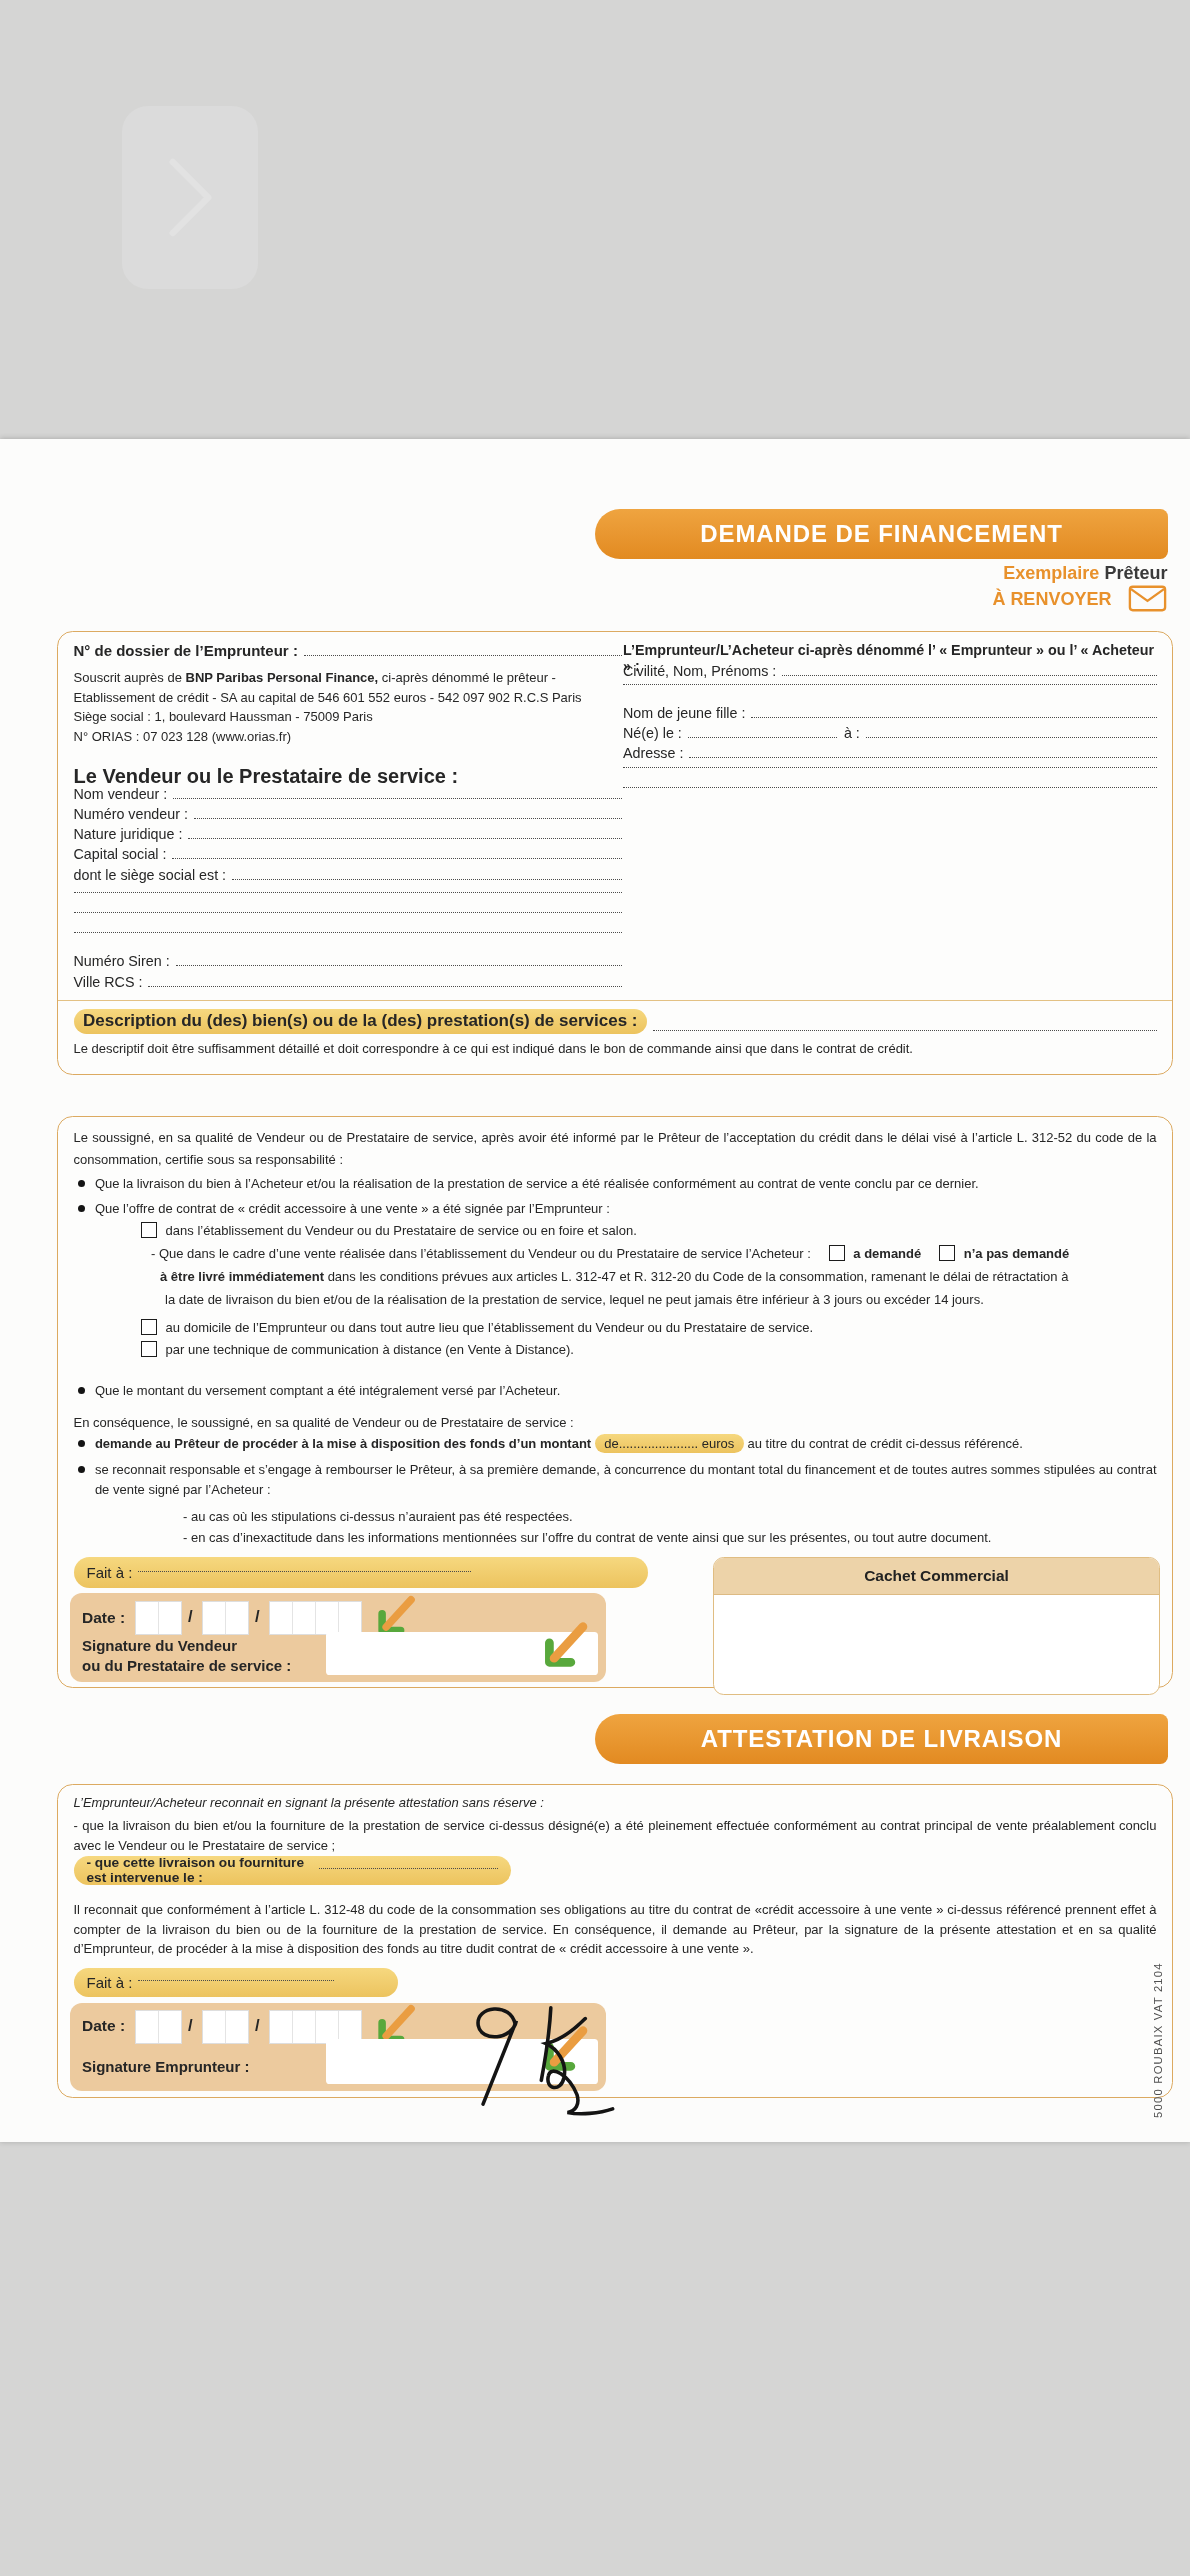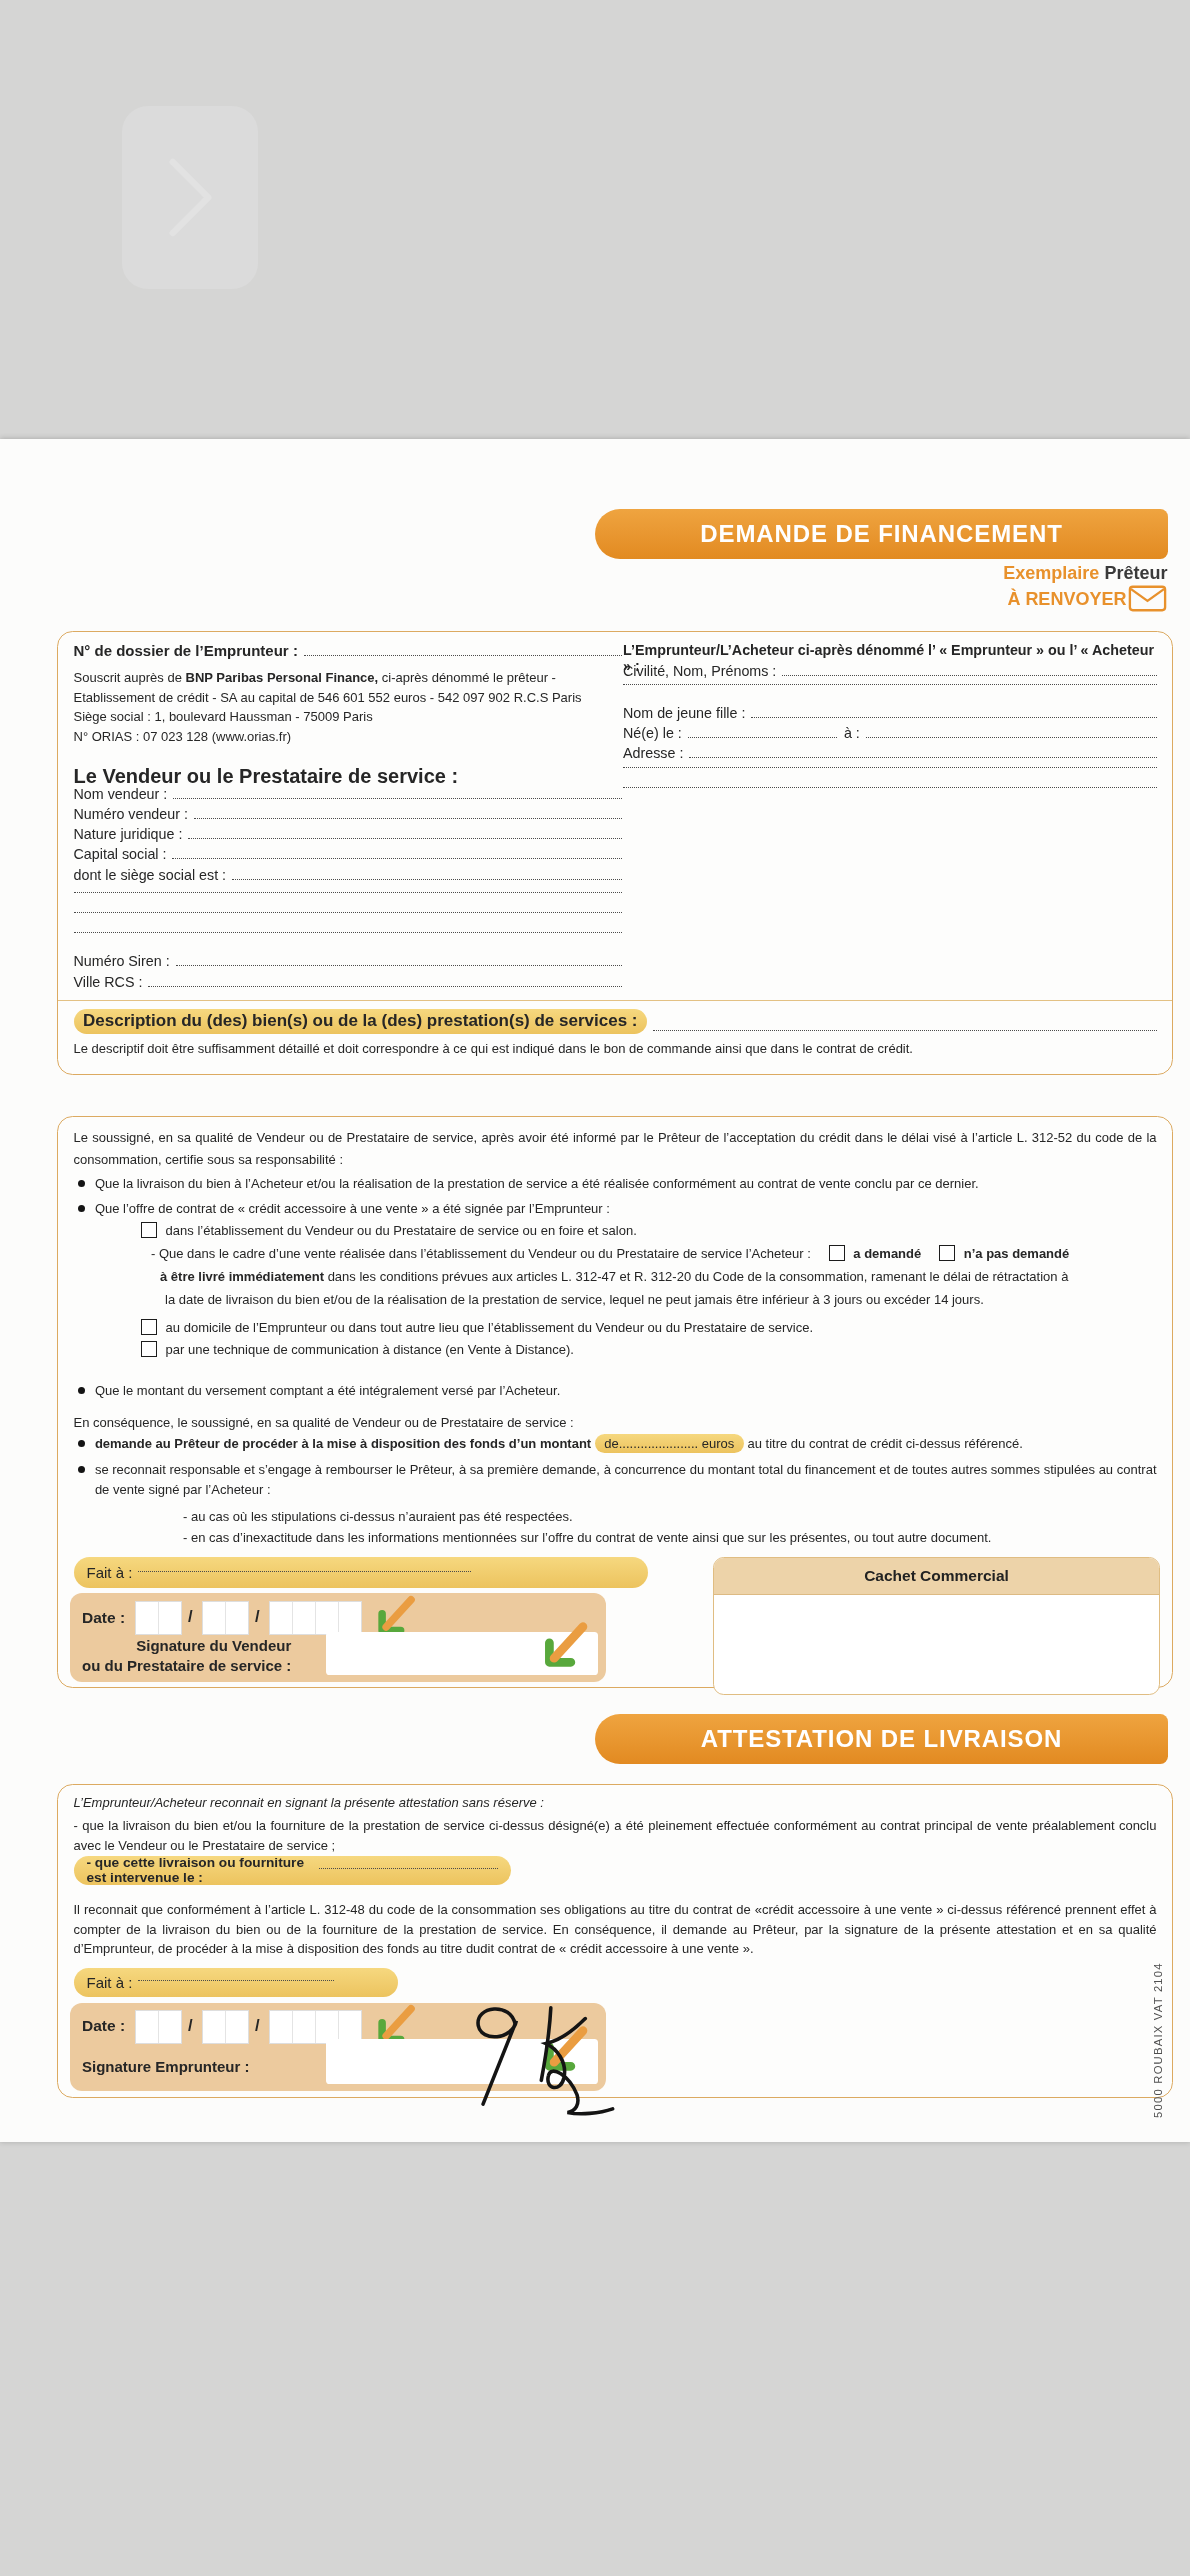"À RENVOYER" .renvoyer { gap: 2px -> 17px }
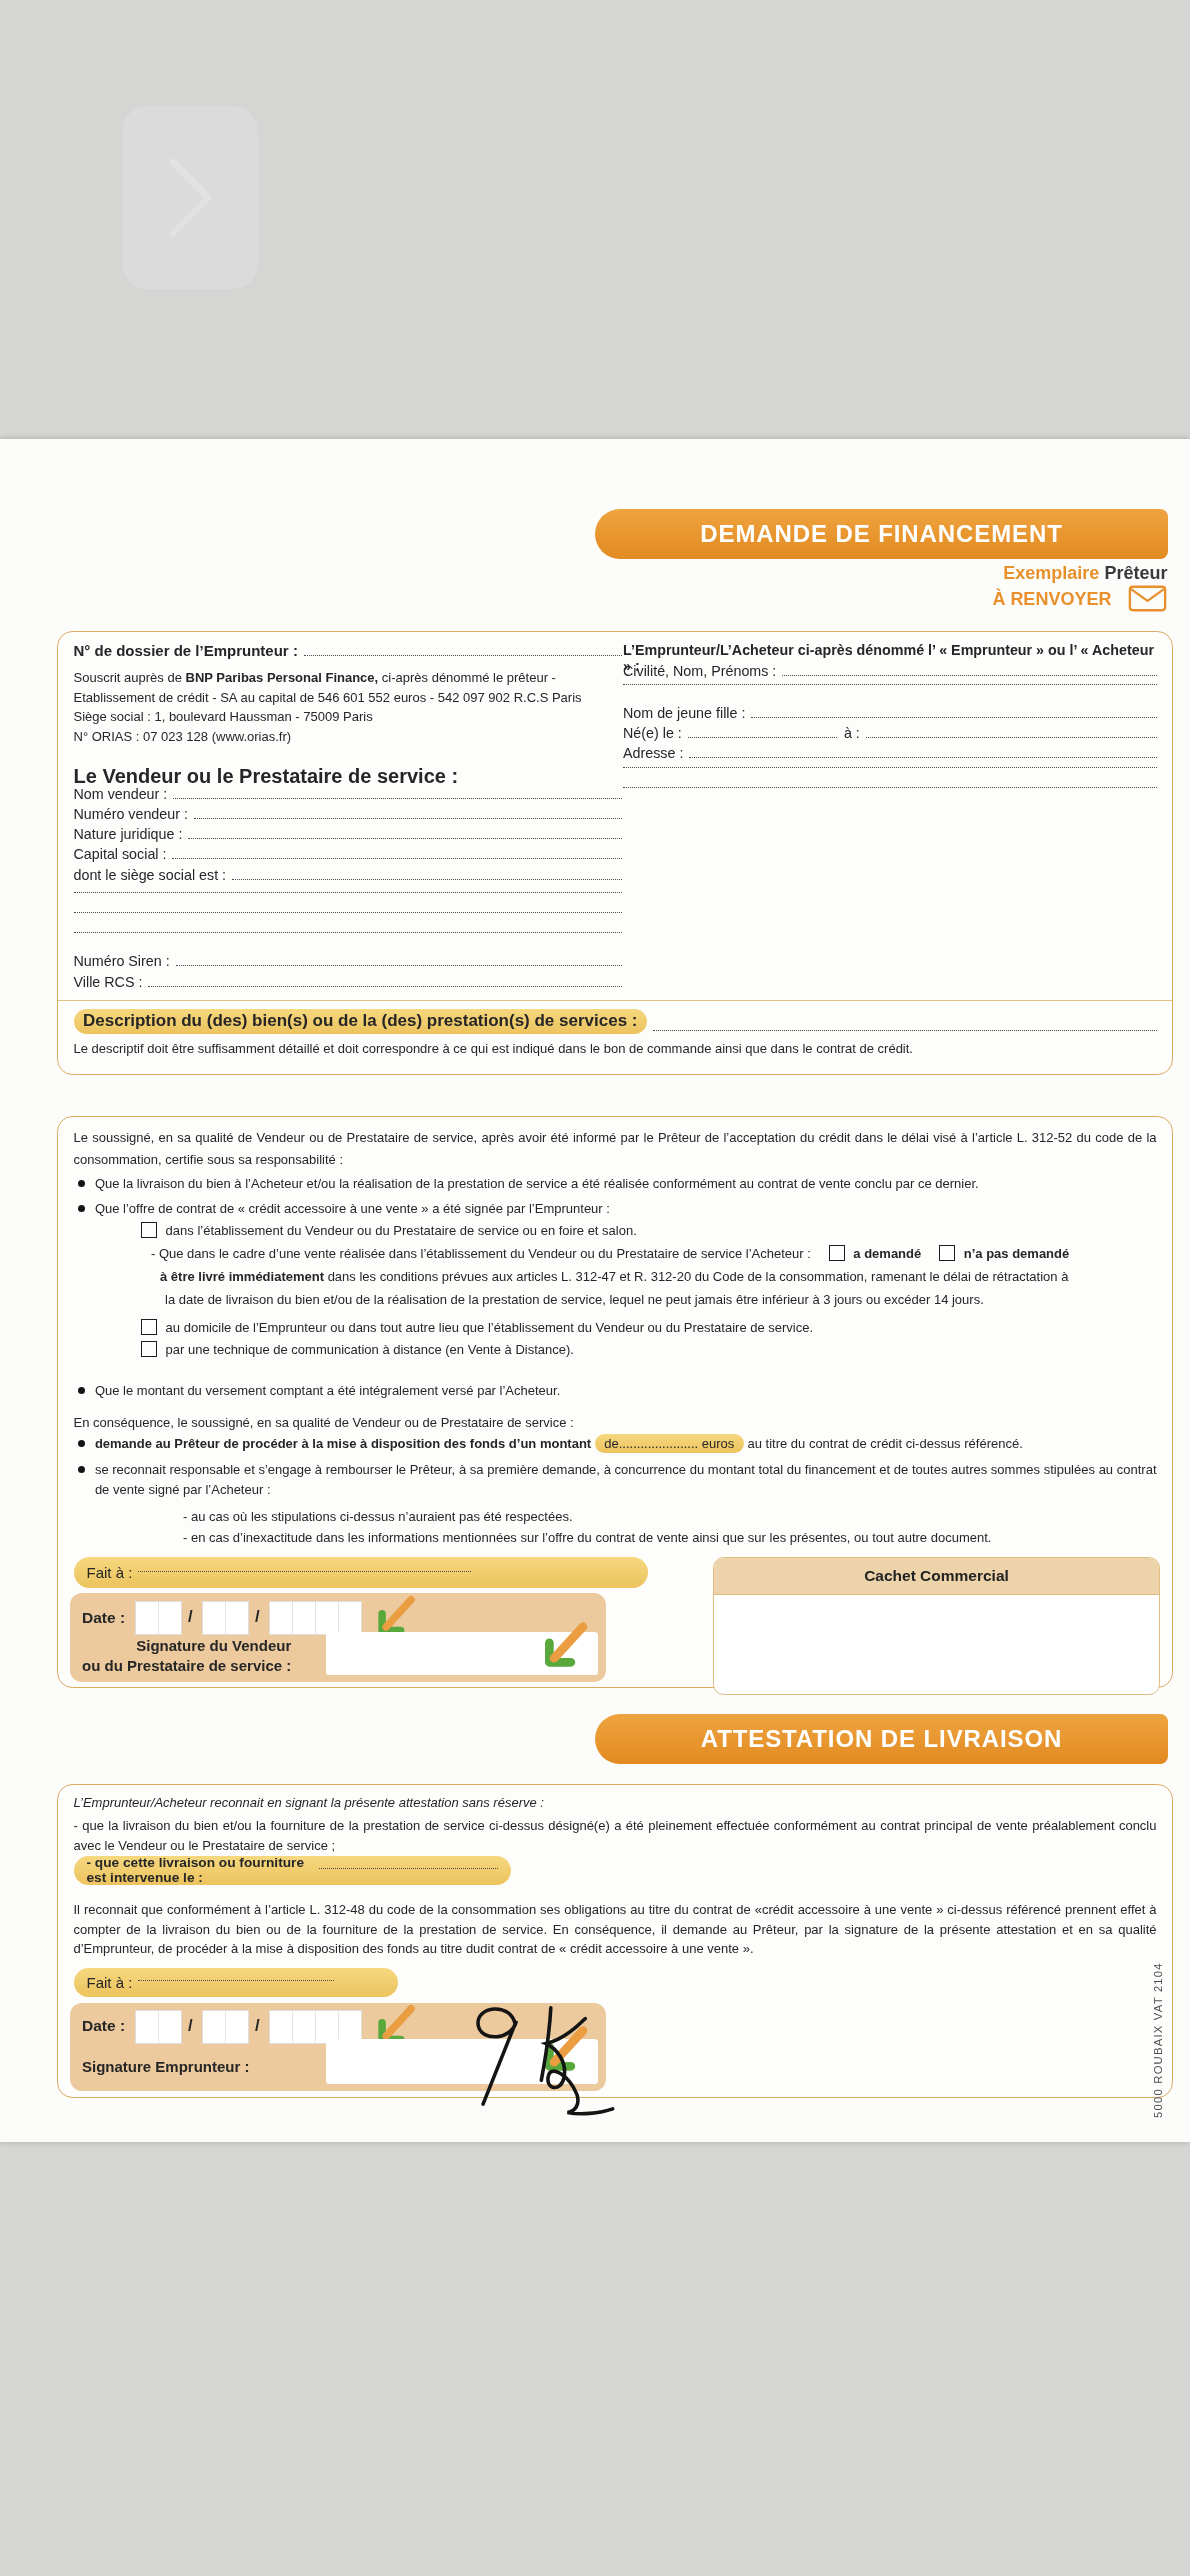"Date :" .sigbox { text-align: right -> none }
